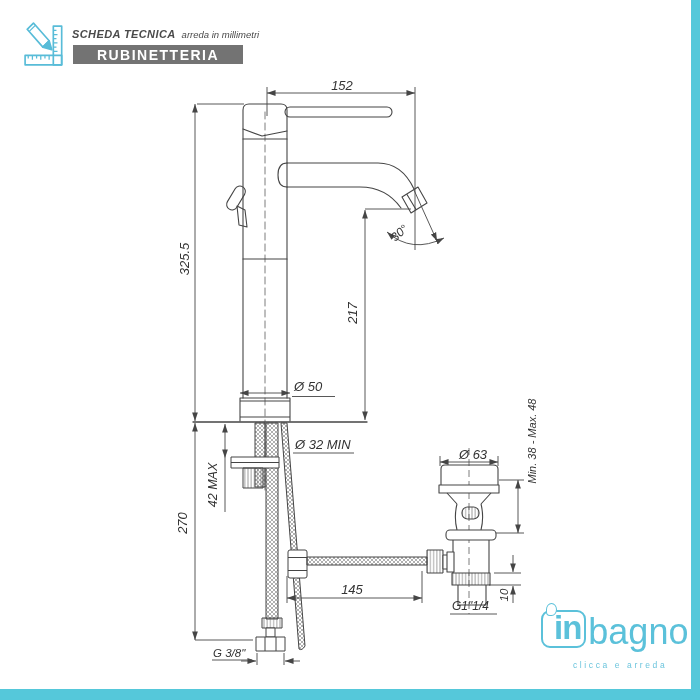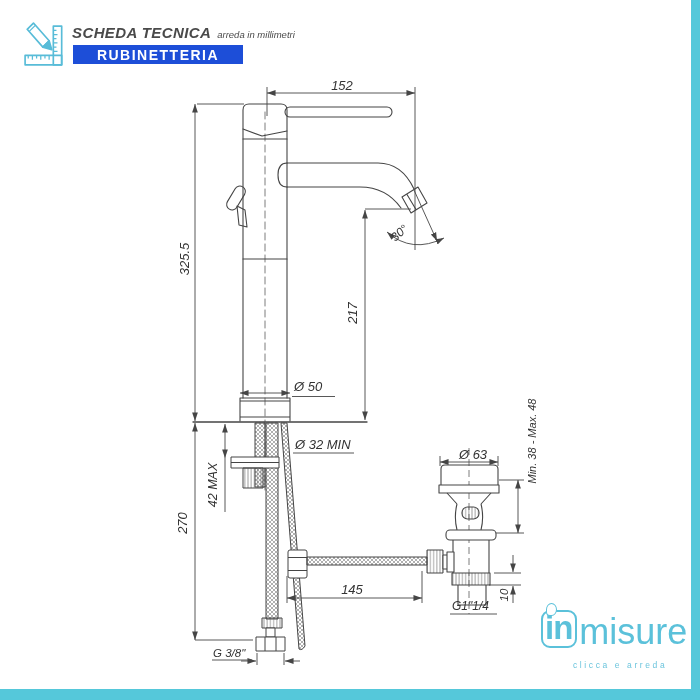"SCHEDA TECNICA" .hdr-title { font-size: 15px -> 11px }
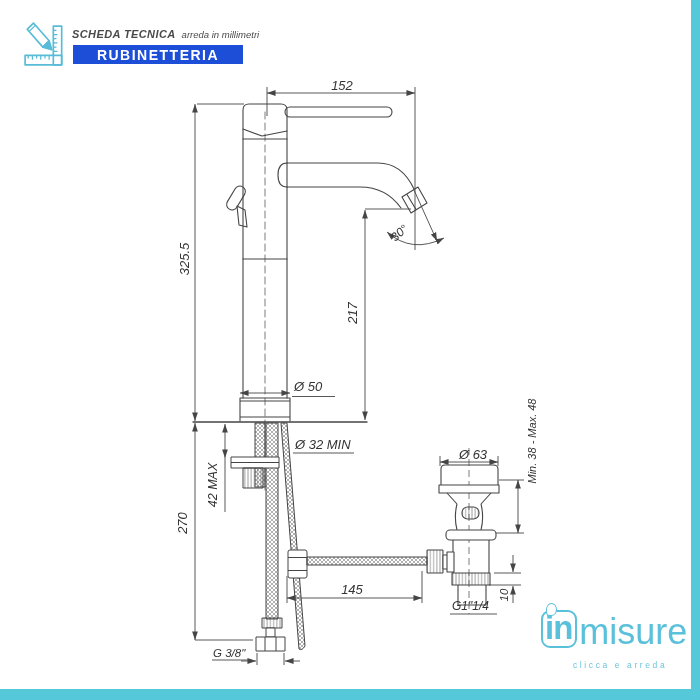"RUBINETTERIA" .hdr-banner { background: #1d4ed8 -> #737373 }
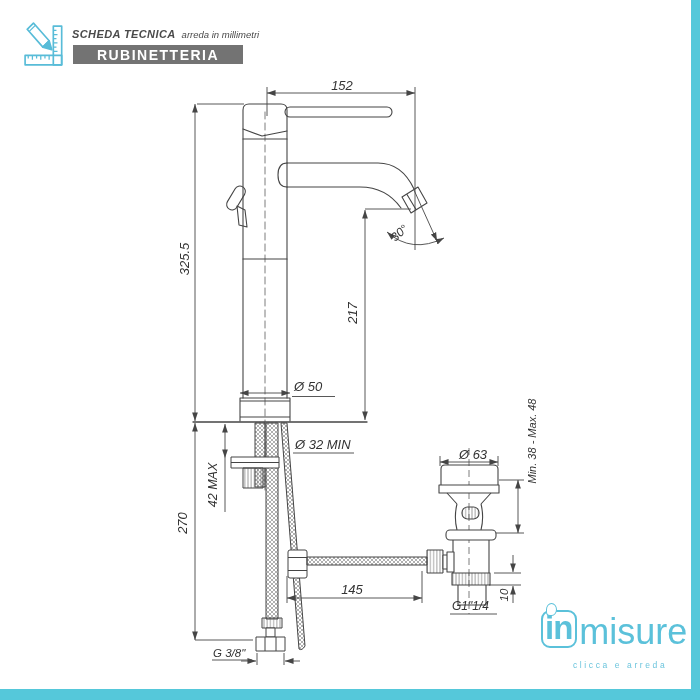"in" .logo-in { padding: 1px 3px 3px 2px -> 1px 3px 3px 11px }
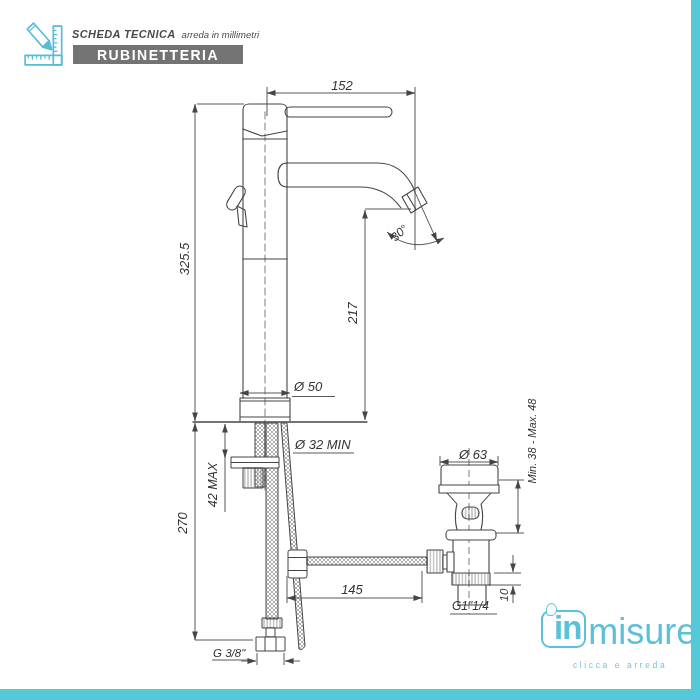"misure" span.logo-bagno { text: misure -> bagno }
